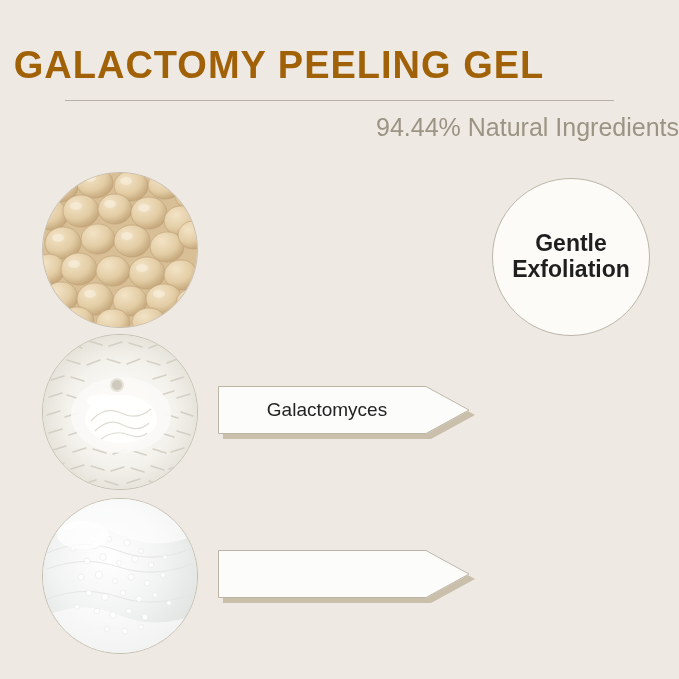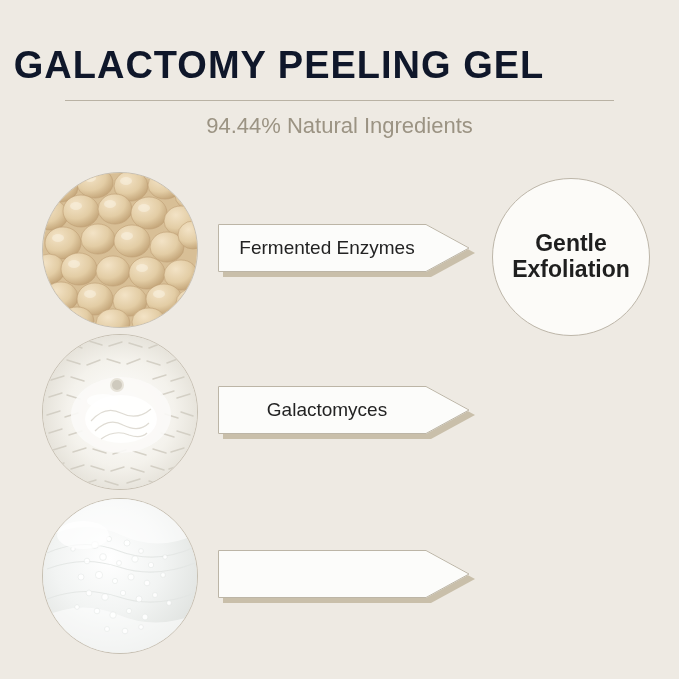"GALACTOMY PEELING GEL" #page-title { color: #0f172a -> #a16207 }
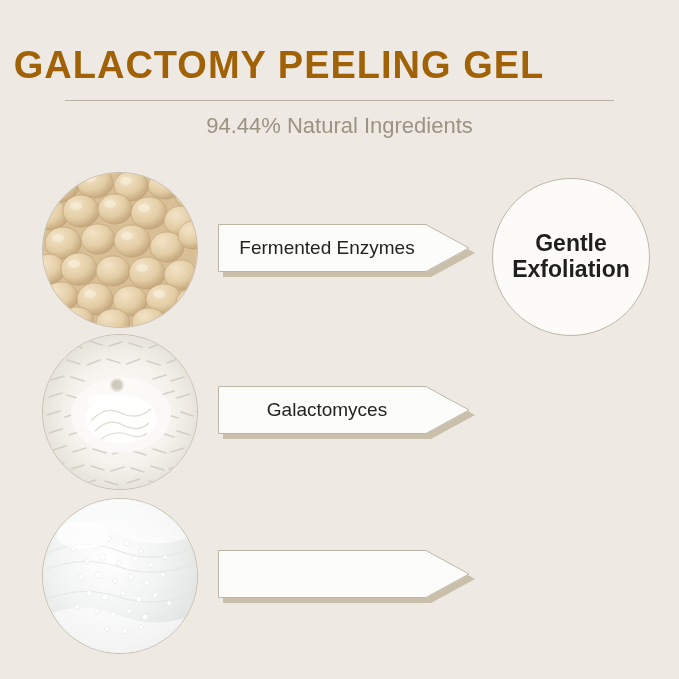"94.44% Natural Ingredients" #subtitle { font-size: 22px -> 25px; text-align: center -> right }
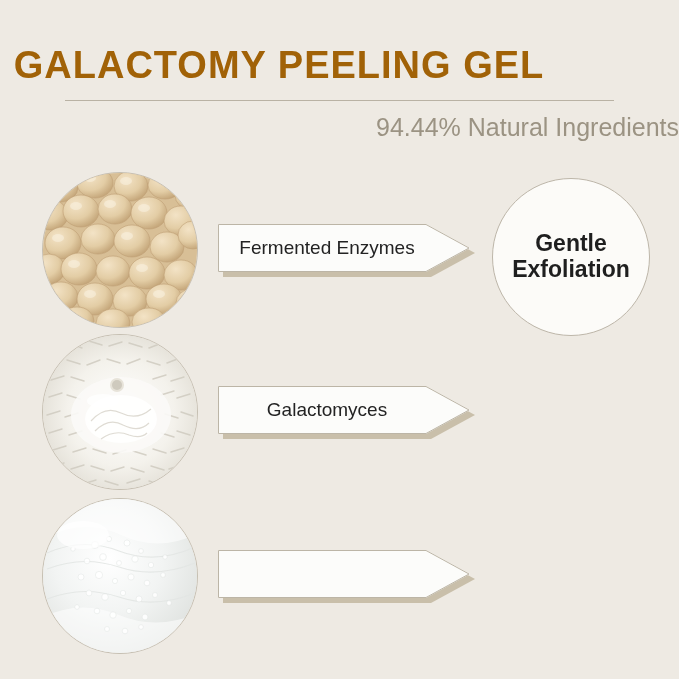"Fermented Enzymes" div.banner-wrap { html: <div> <div></div> <div></div> <svg> <polygon></polygon> </svg> <div>Fermented Enzymes</div> </div> -> none }
